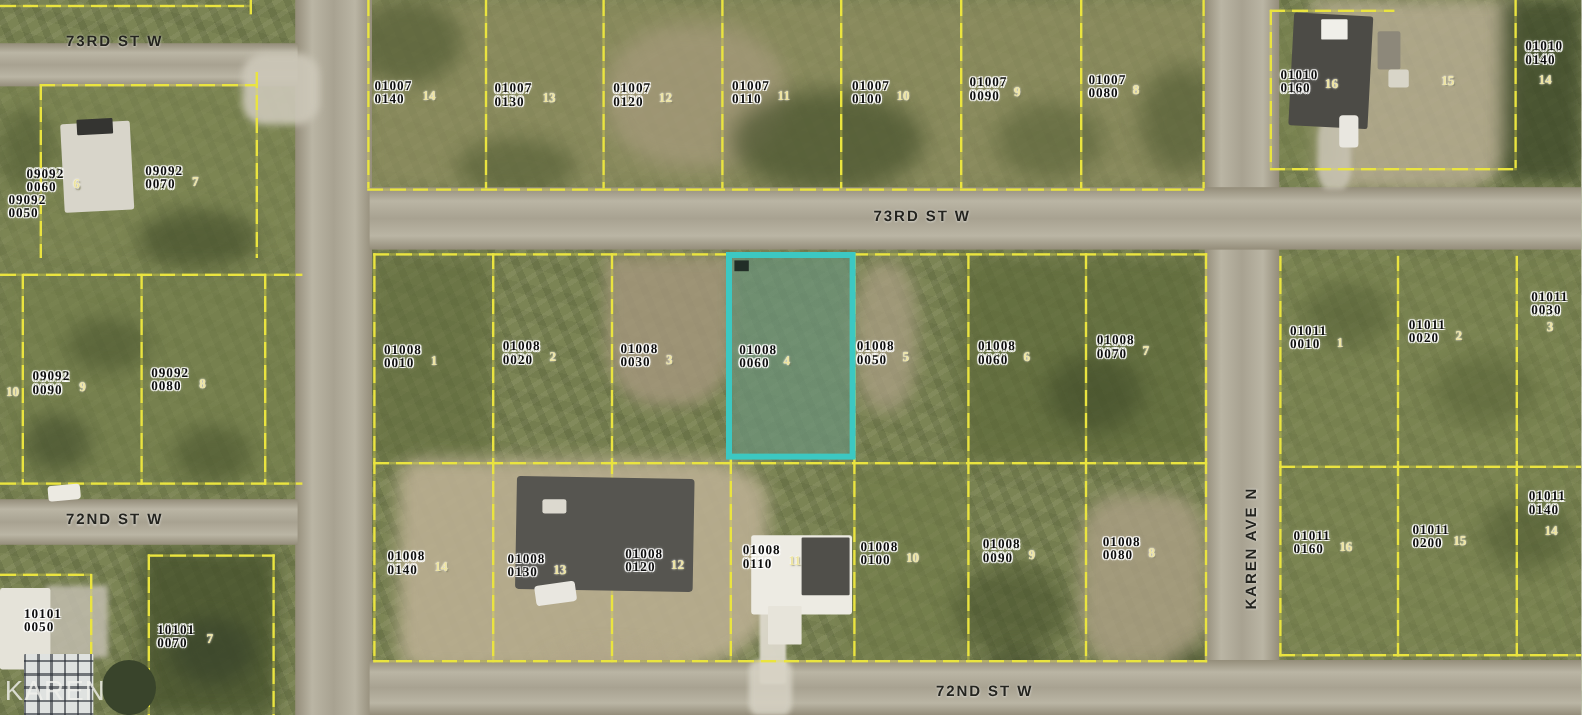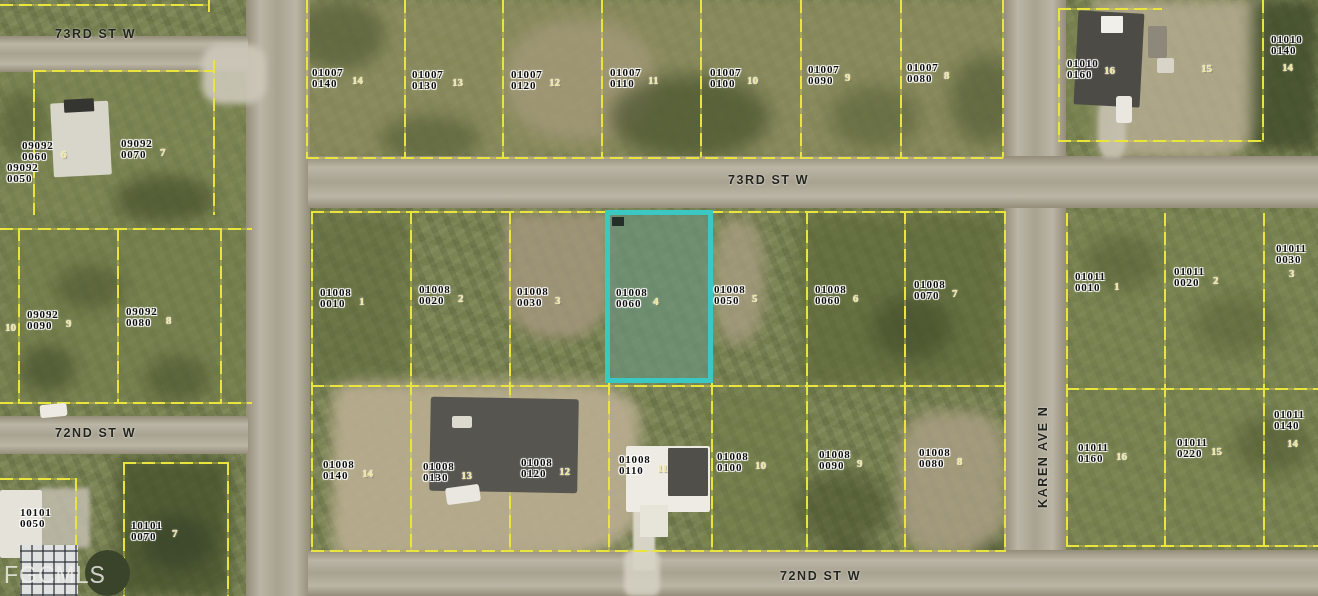"0220" span { text: 0220 -> 0200 }
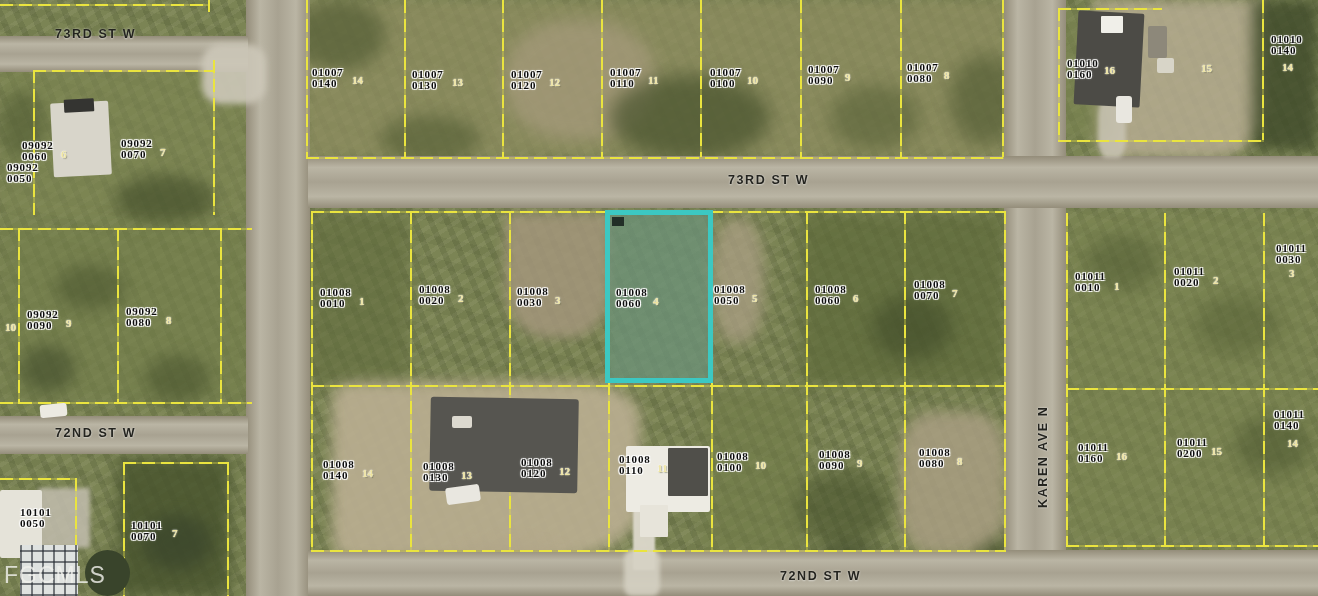"FGCMLS" div.watermark { text: FGCMLS -> KAREN }
